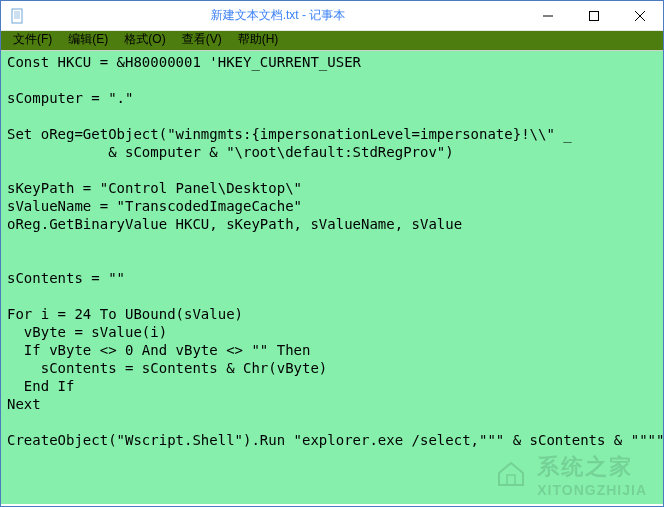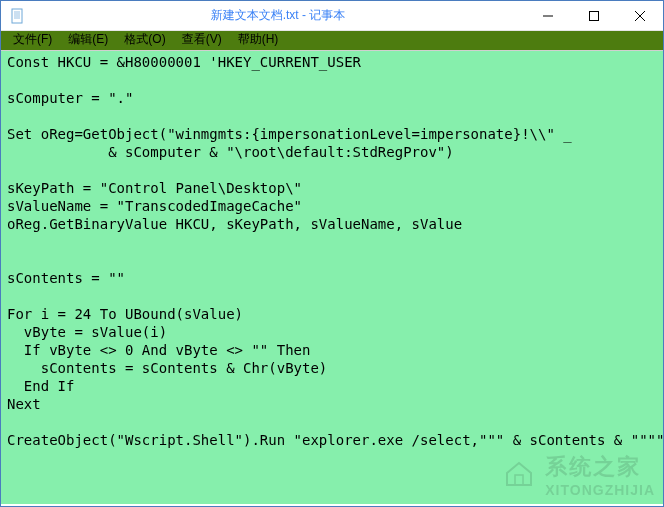"系统之家" .watermark { right: 8px -> 16px }
